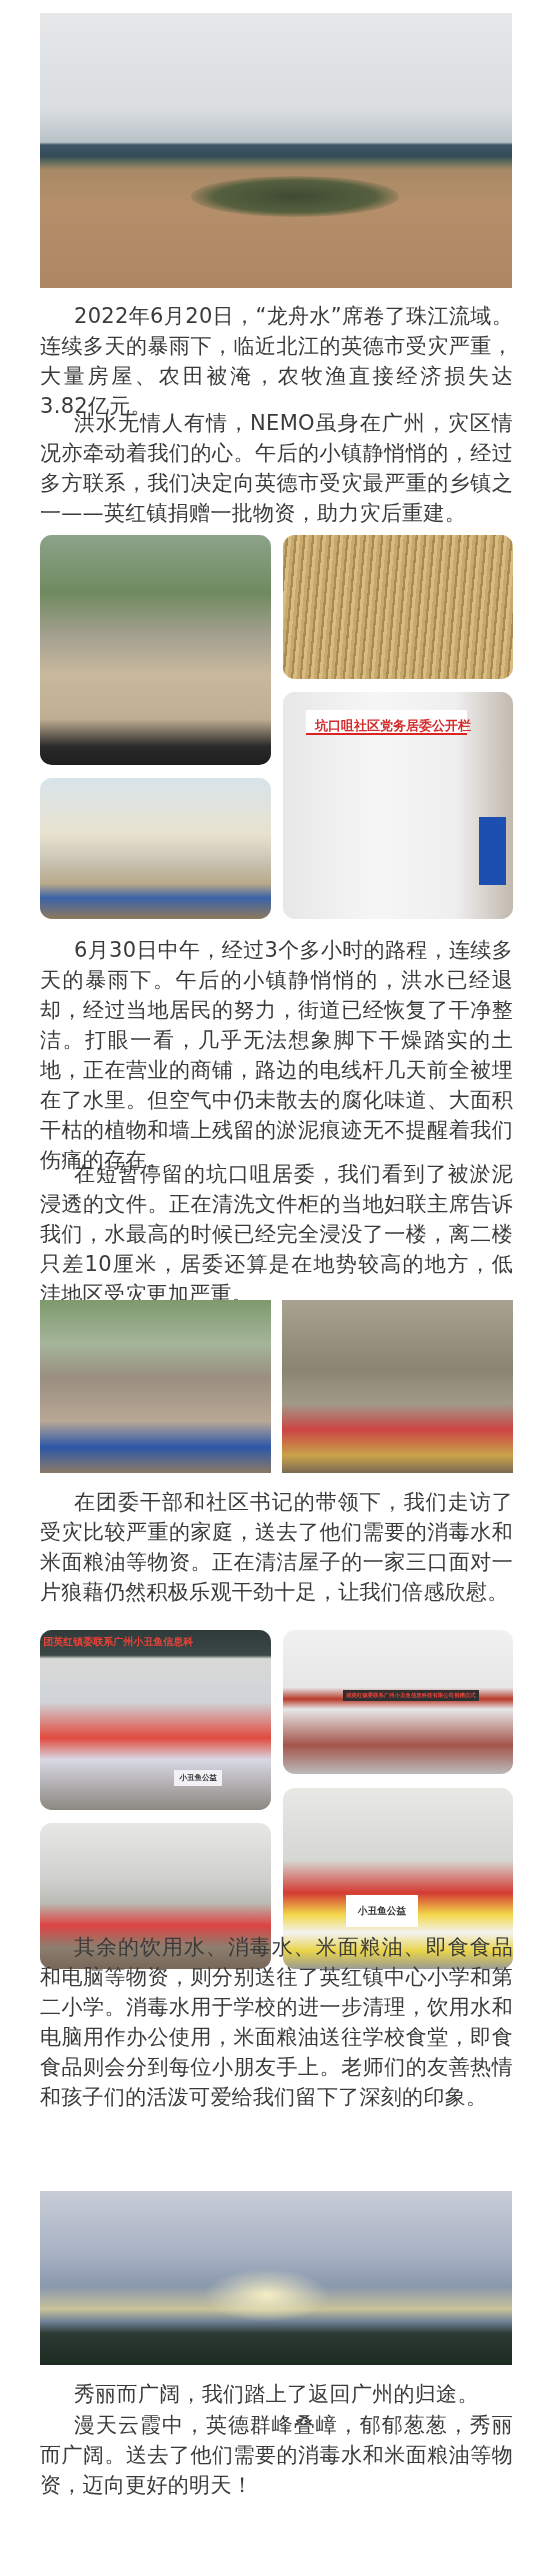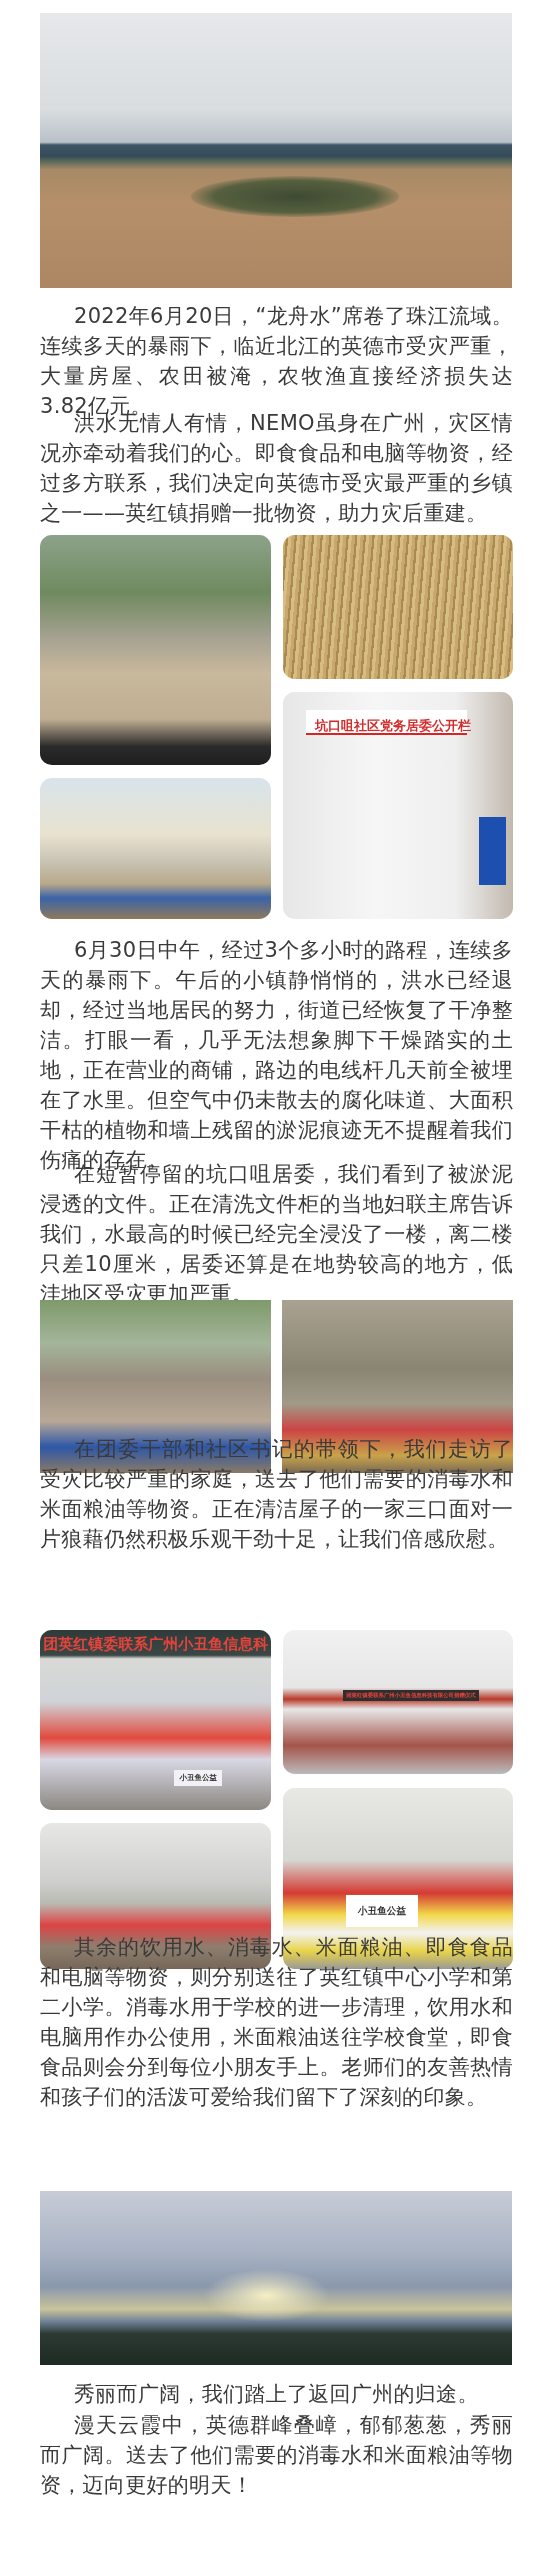"洪水无情人有情，NEMO虽身在广州，灾区情况亦牵动着我们的心。即食食品和电脑等物" p.para { text: 即食食品和电脑等物资 -> 午后的小镇静悄悄的 }
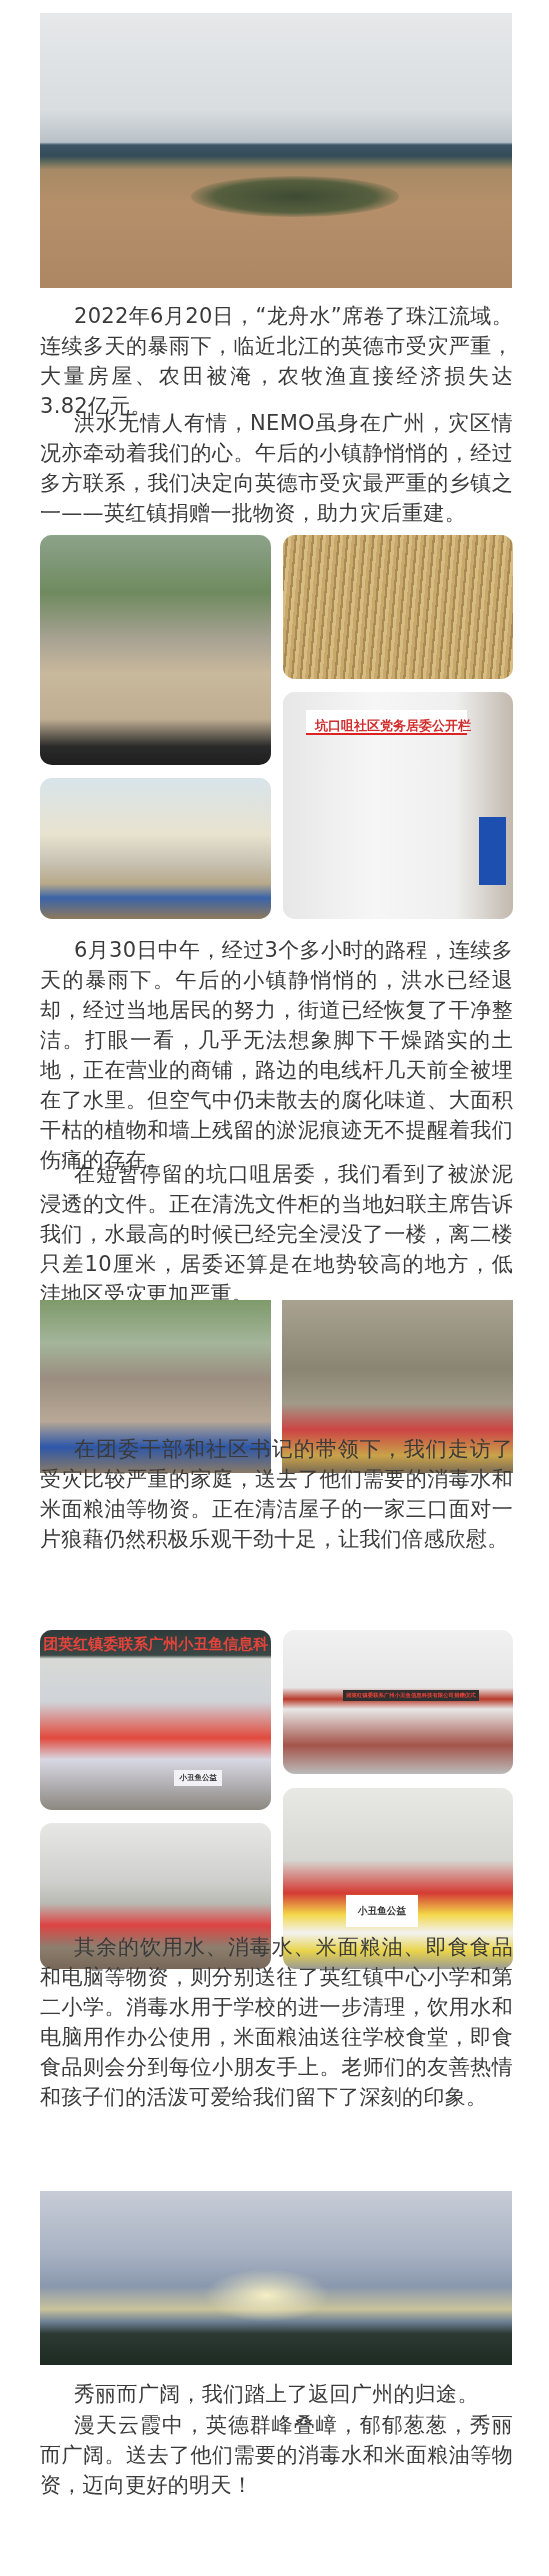"在团委干部和社区书记的带领下，我们走访了受灾比较严重的家庭，送去了他们需要的消毒" p.para { top: 1434px -> 1487px }
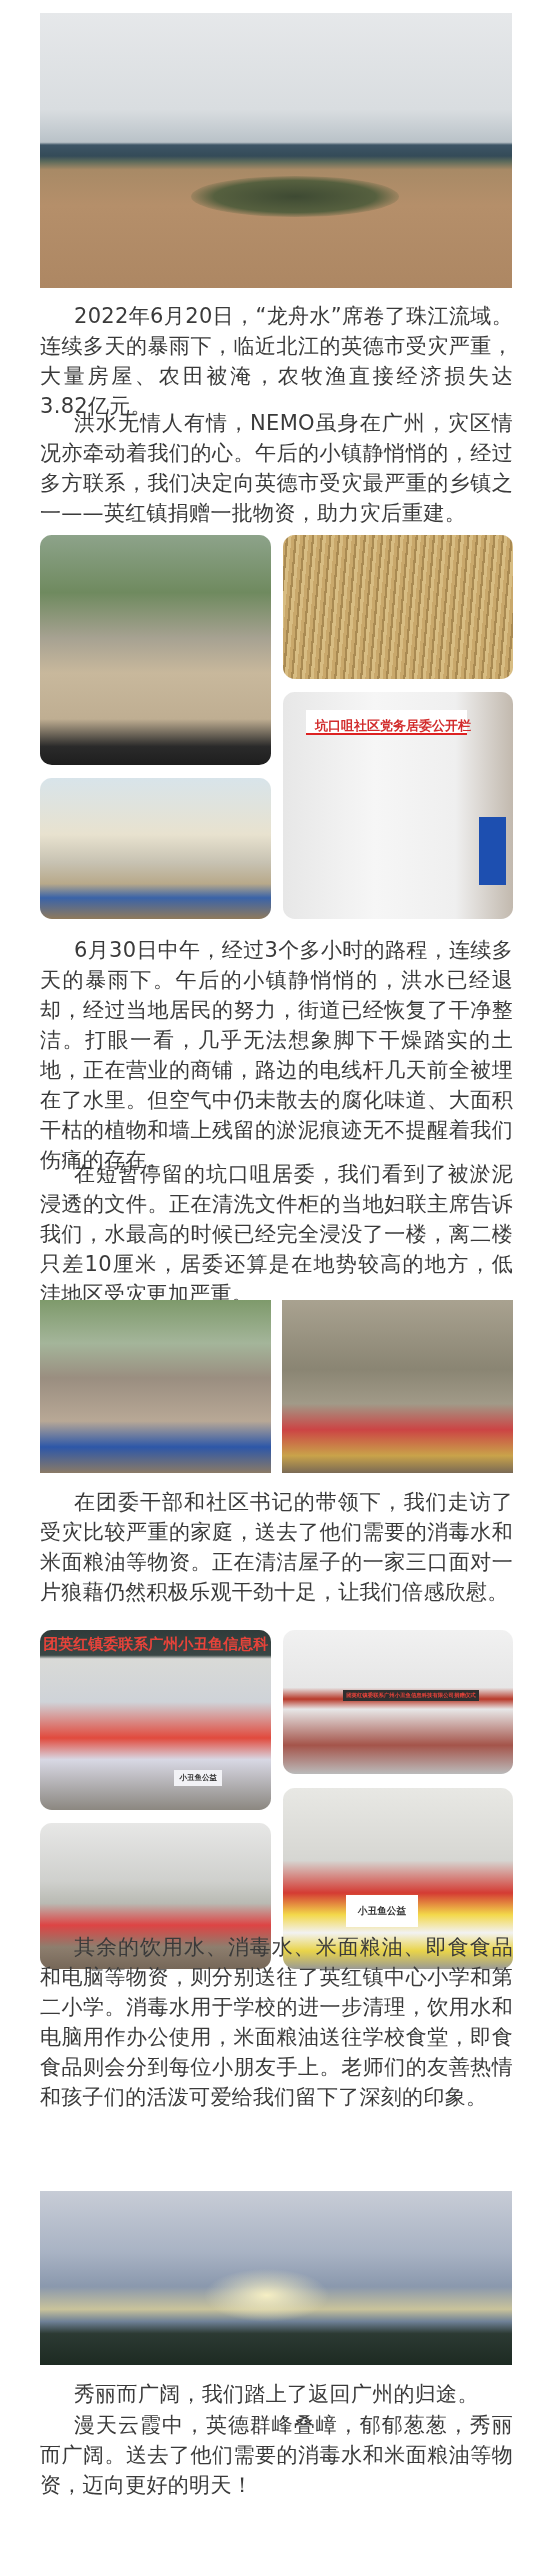"团英红镇委联系广州小丑鱼信息科" span.banner-text { font-size: 15px -> 10px }
